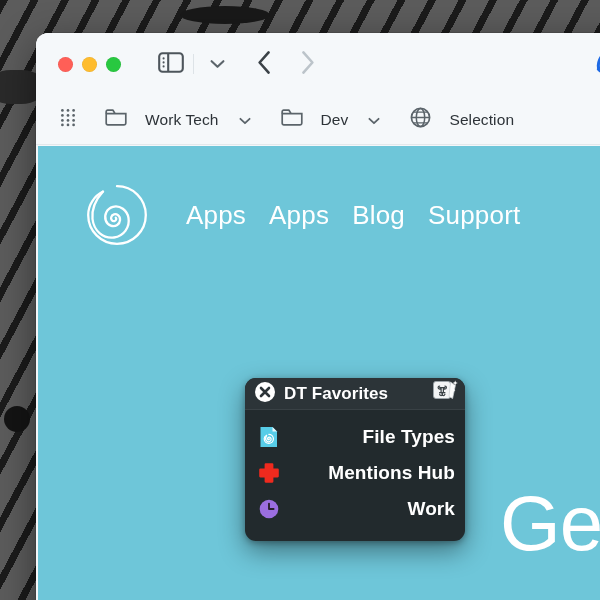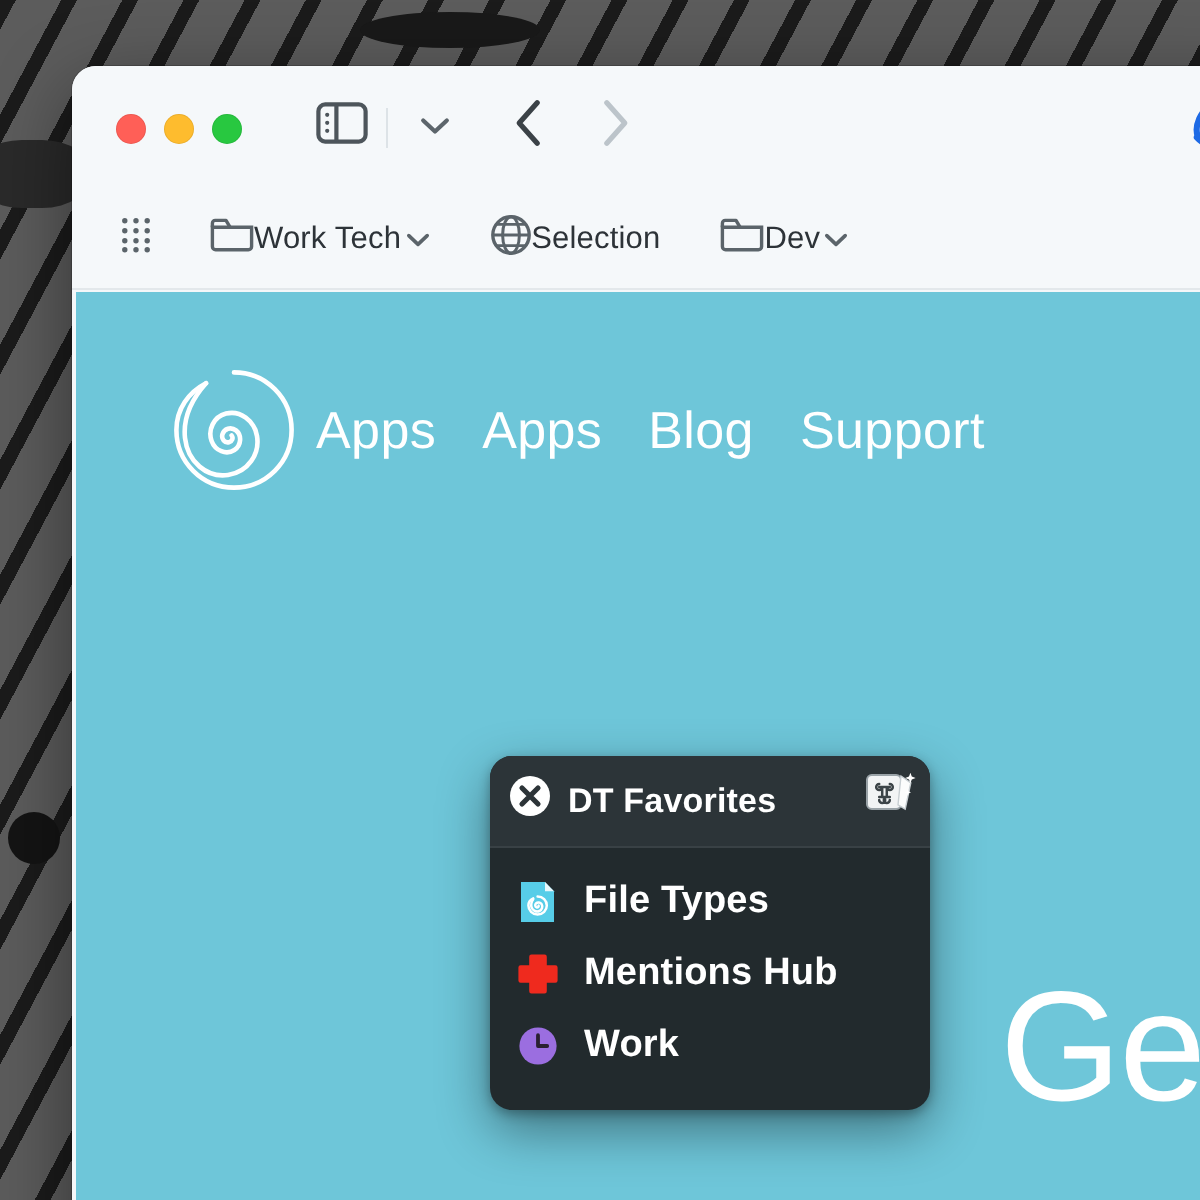"Work Tech" .bm-item { gap: 0 -> 18px }
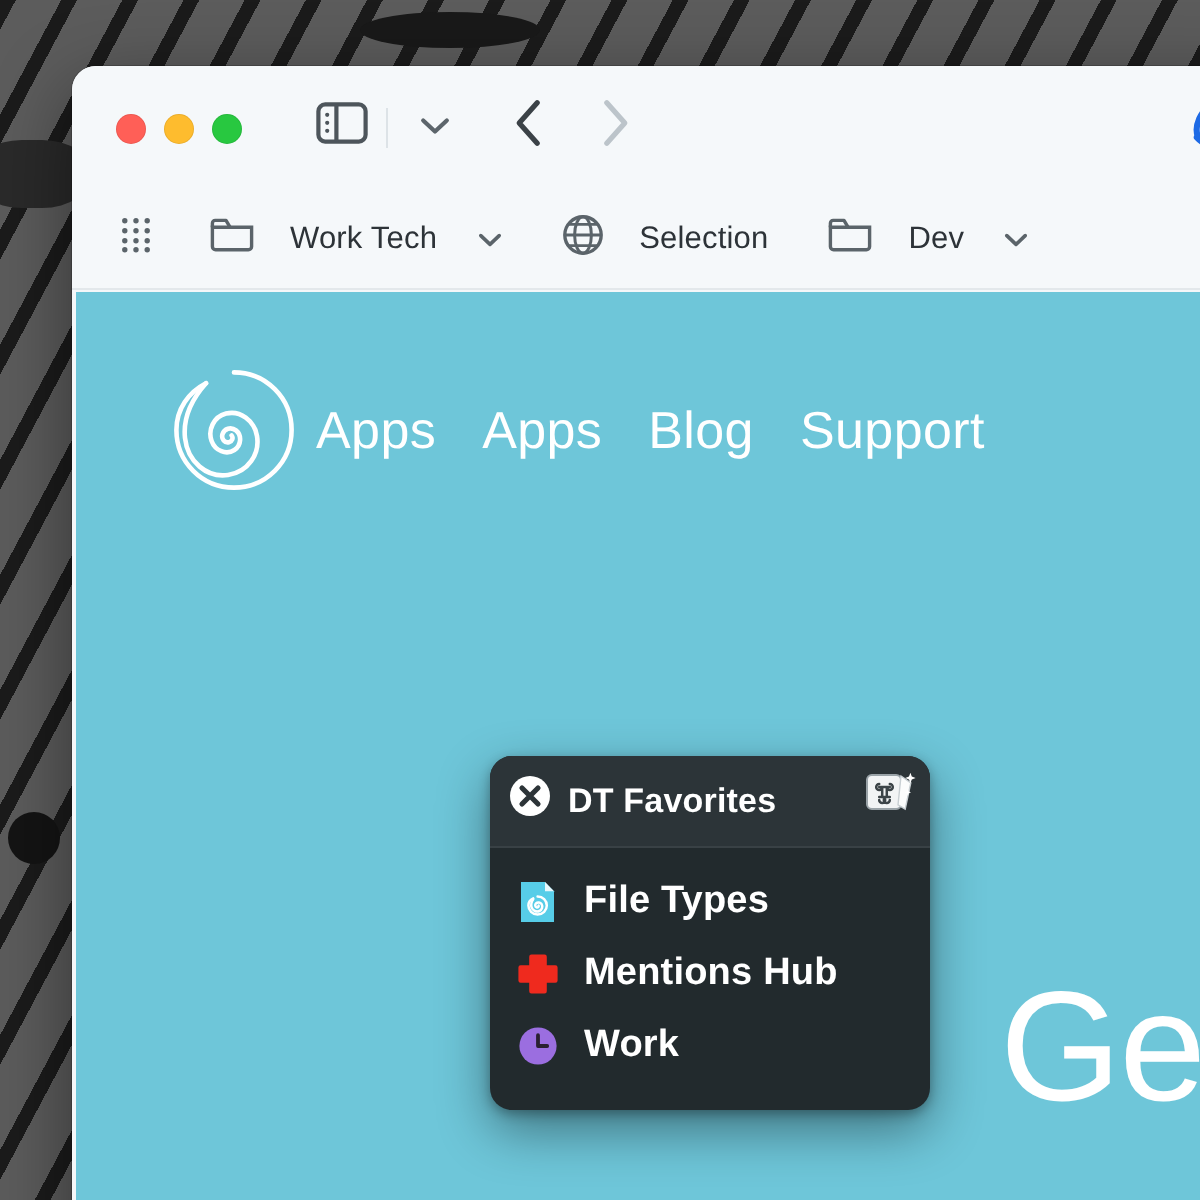"Selection" div.bm-item { order: before "Dev" -> after "Dev" }
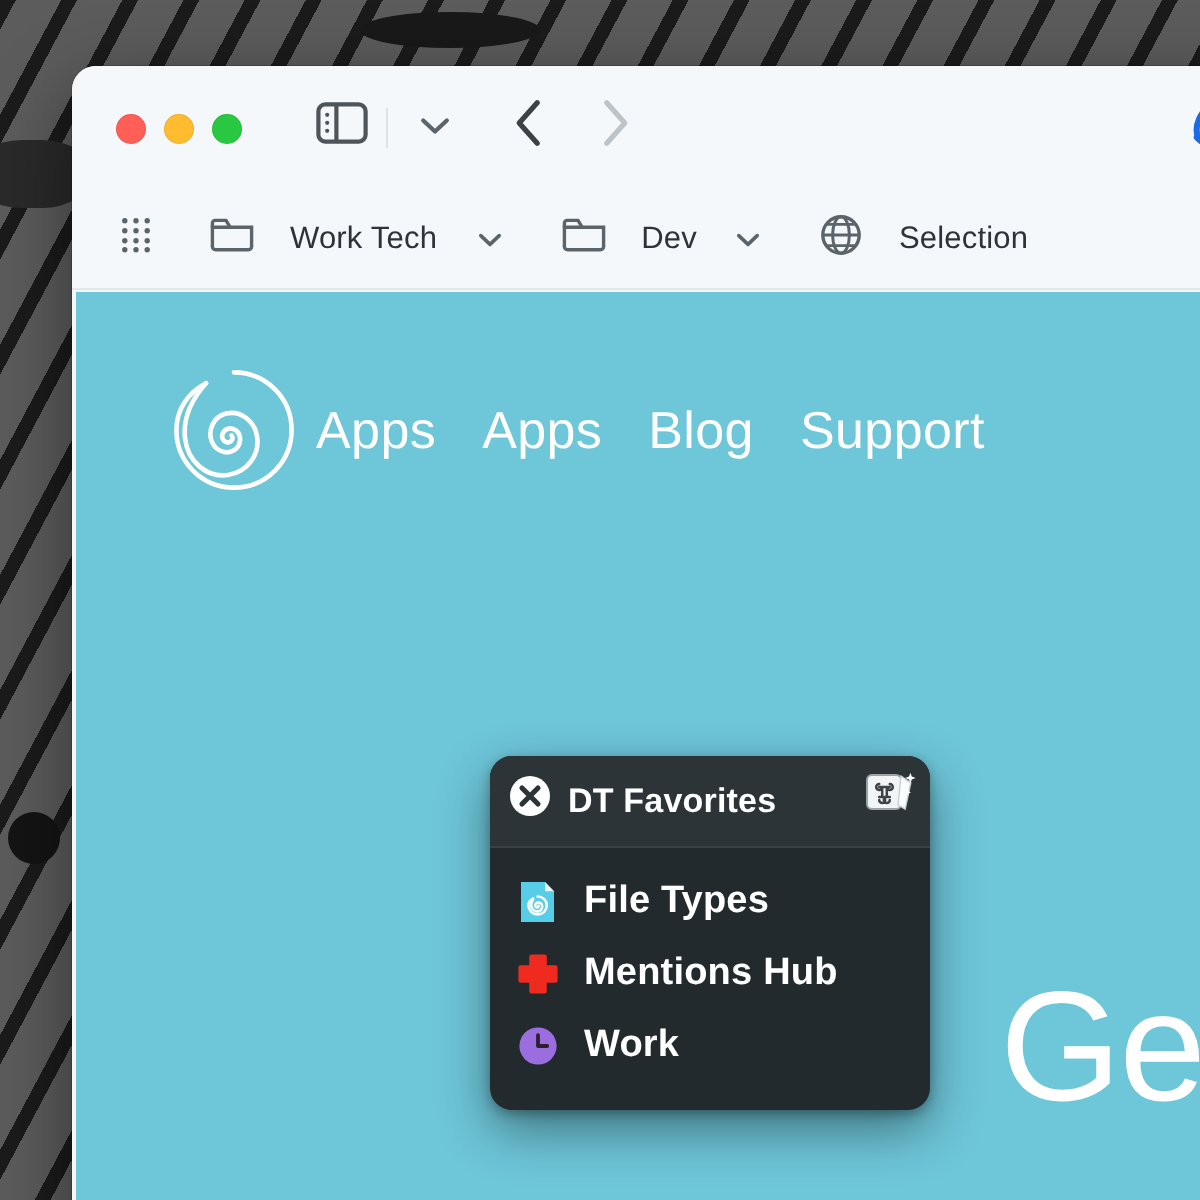"Apps" #site-links { margin-left: 10px -> 38px }
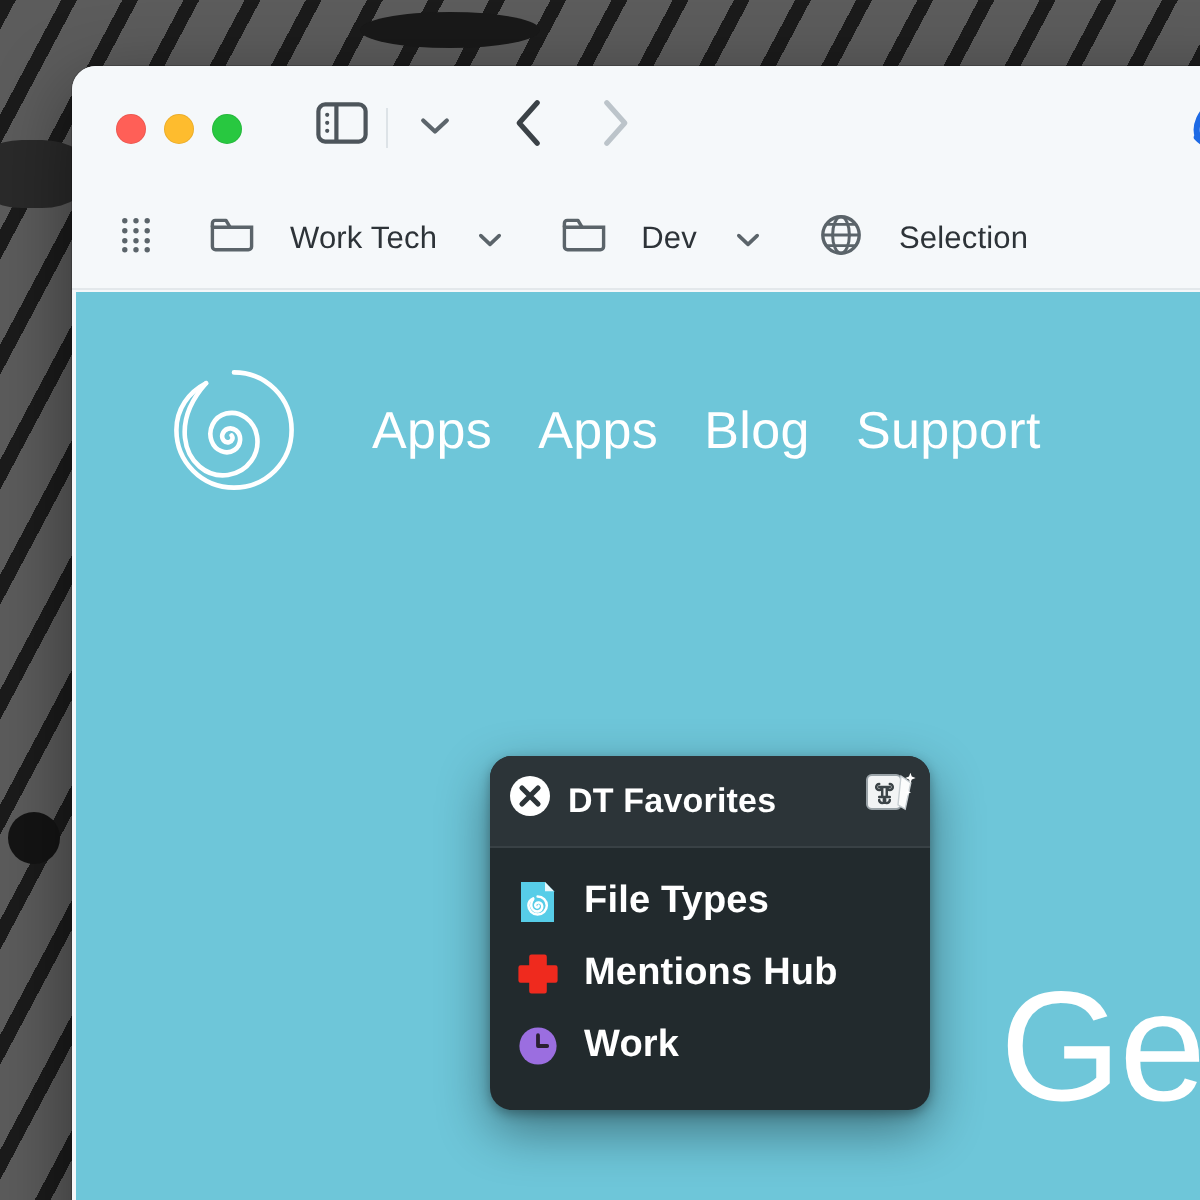"DT Favorites" #popup-header { height: 46px -> 32px }
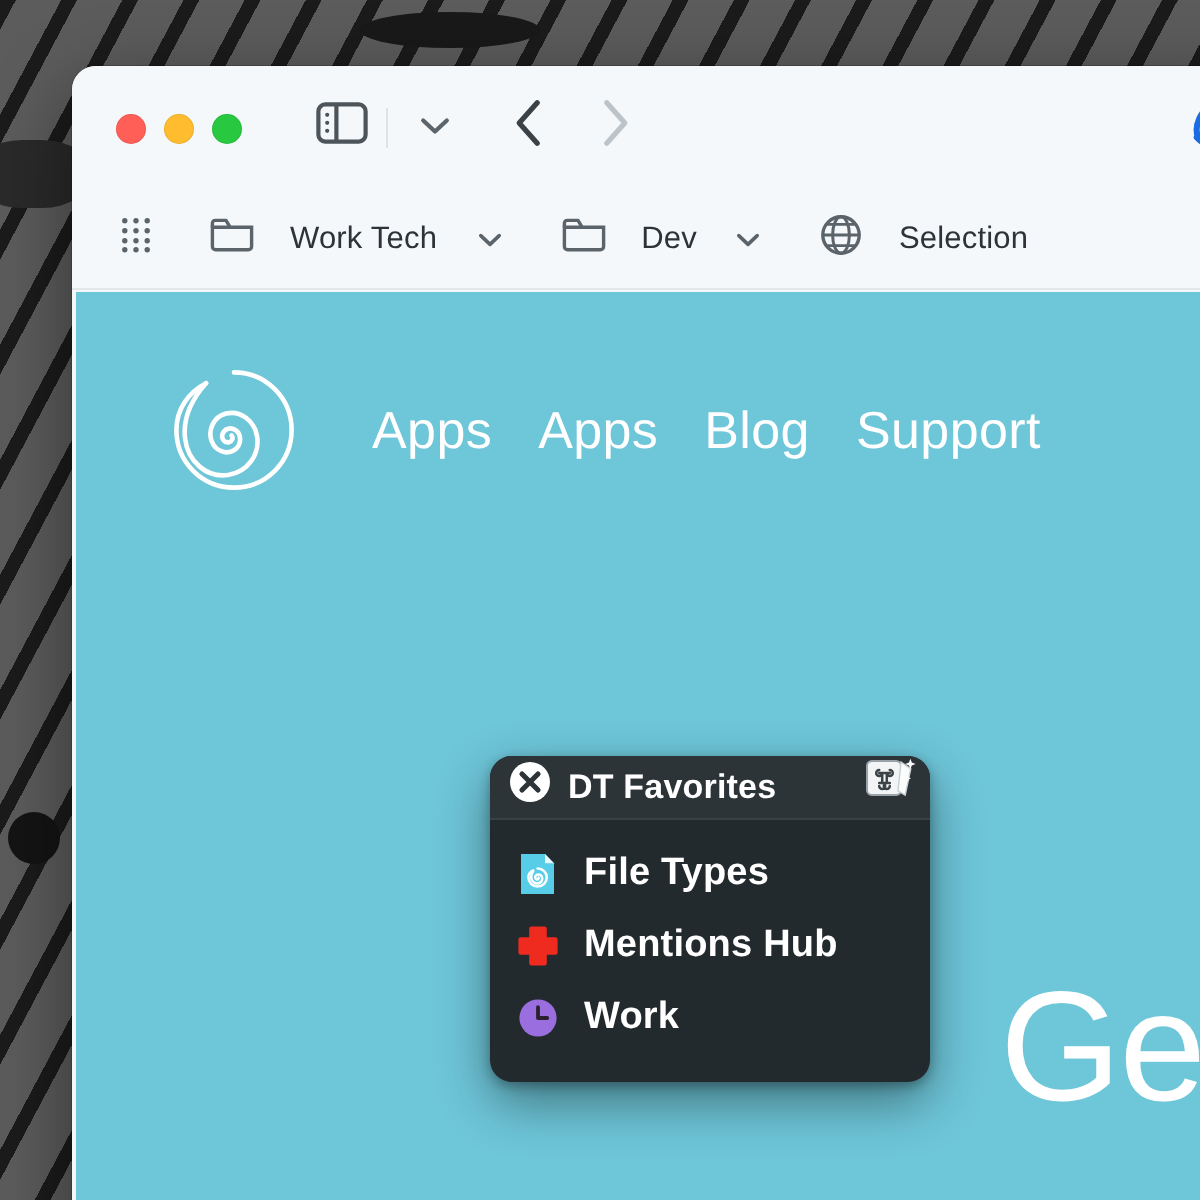"File Types" .popup-item { justify-content: none -> space-between }
